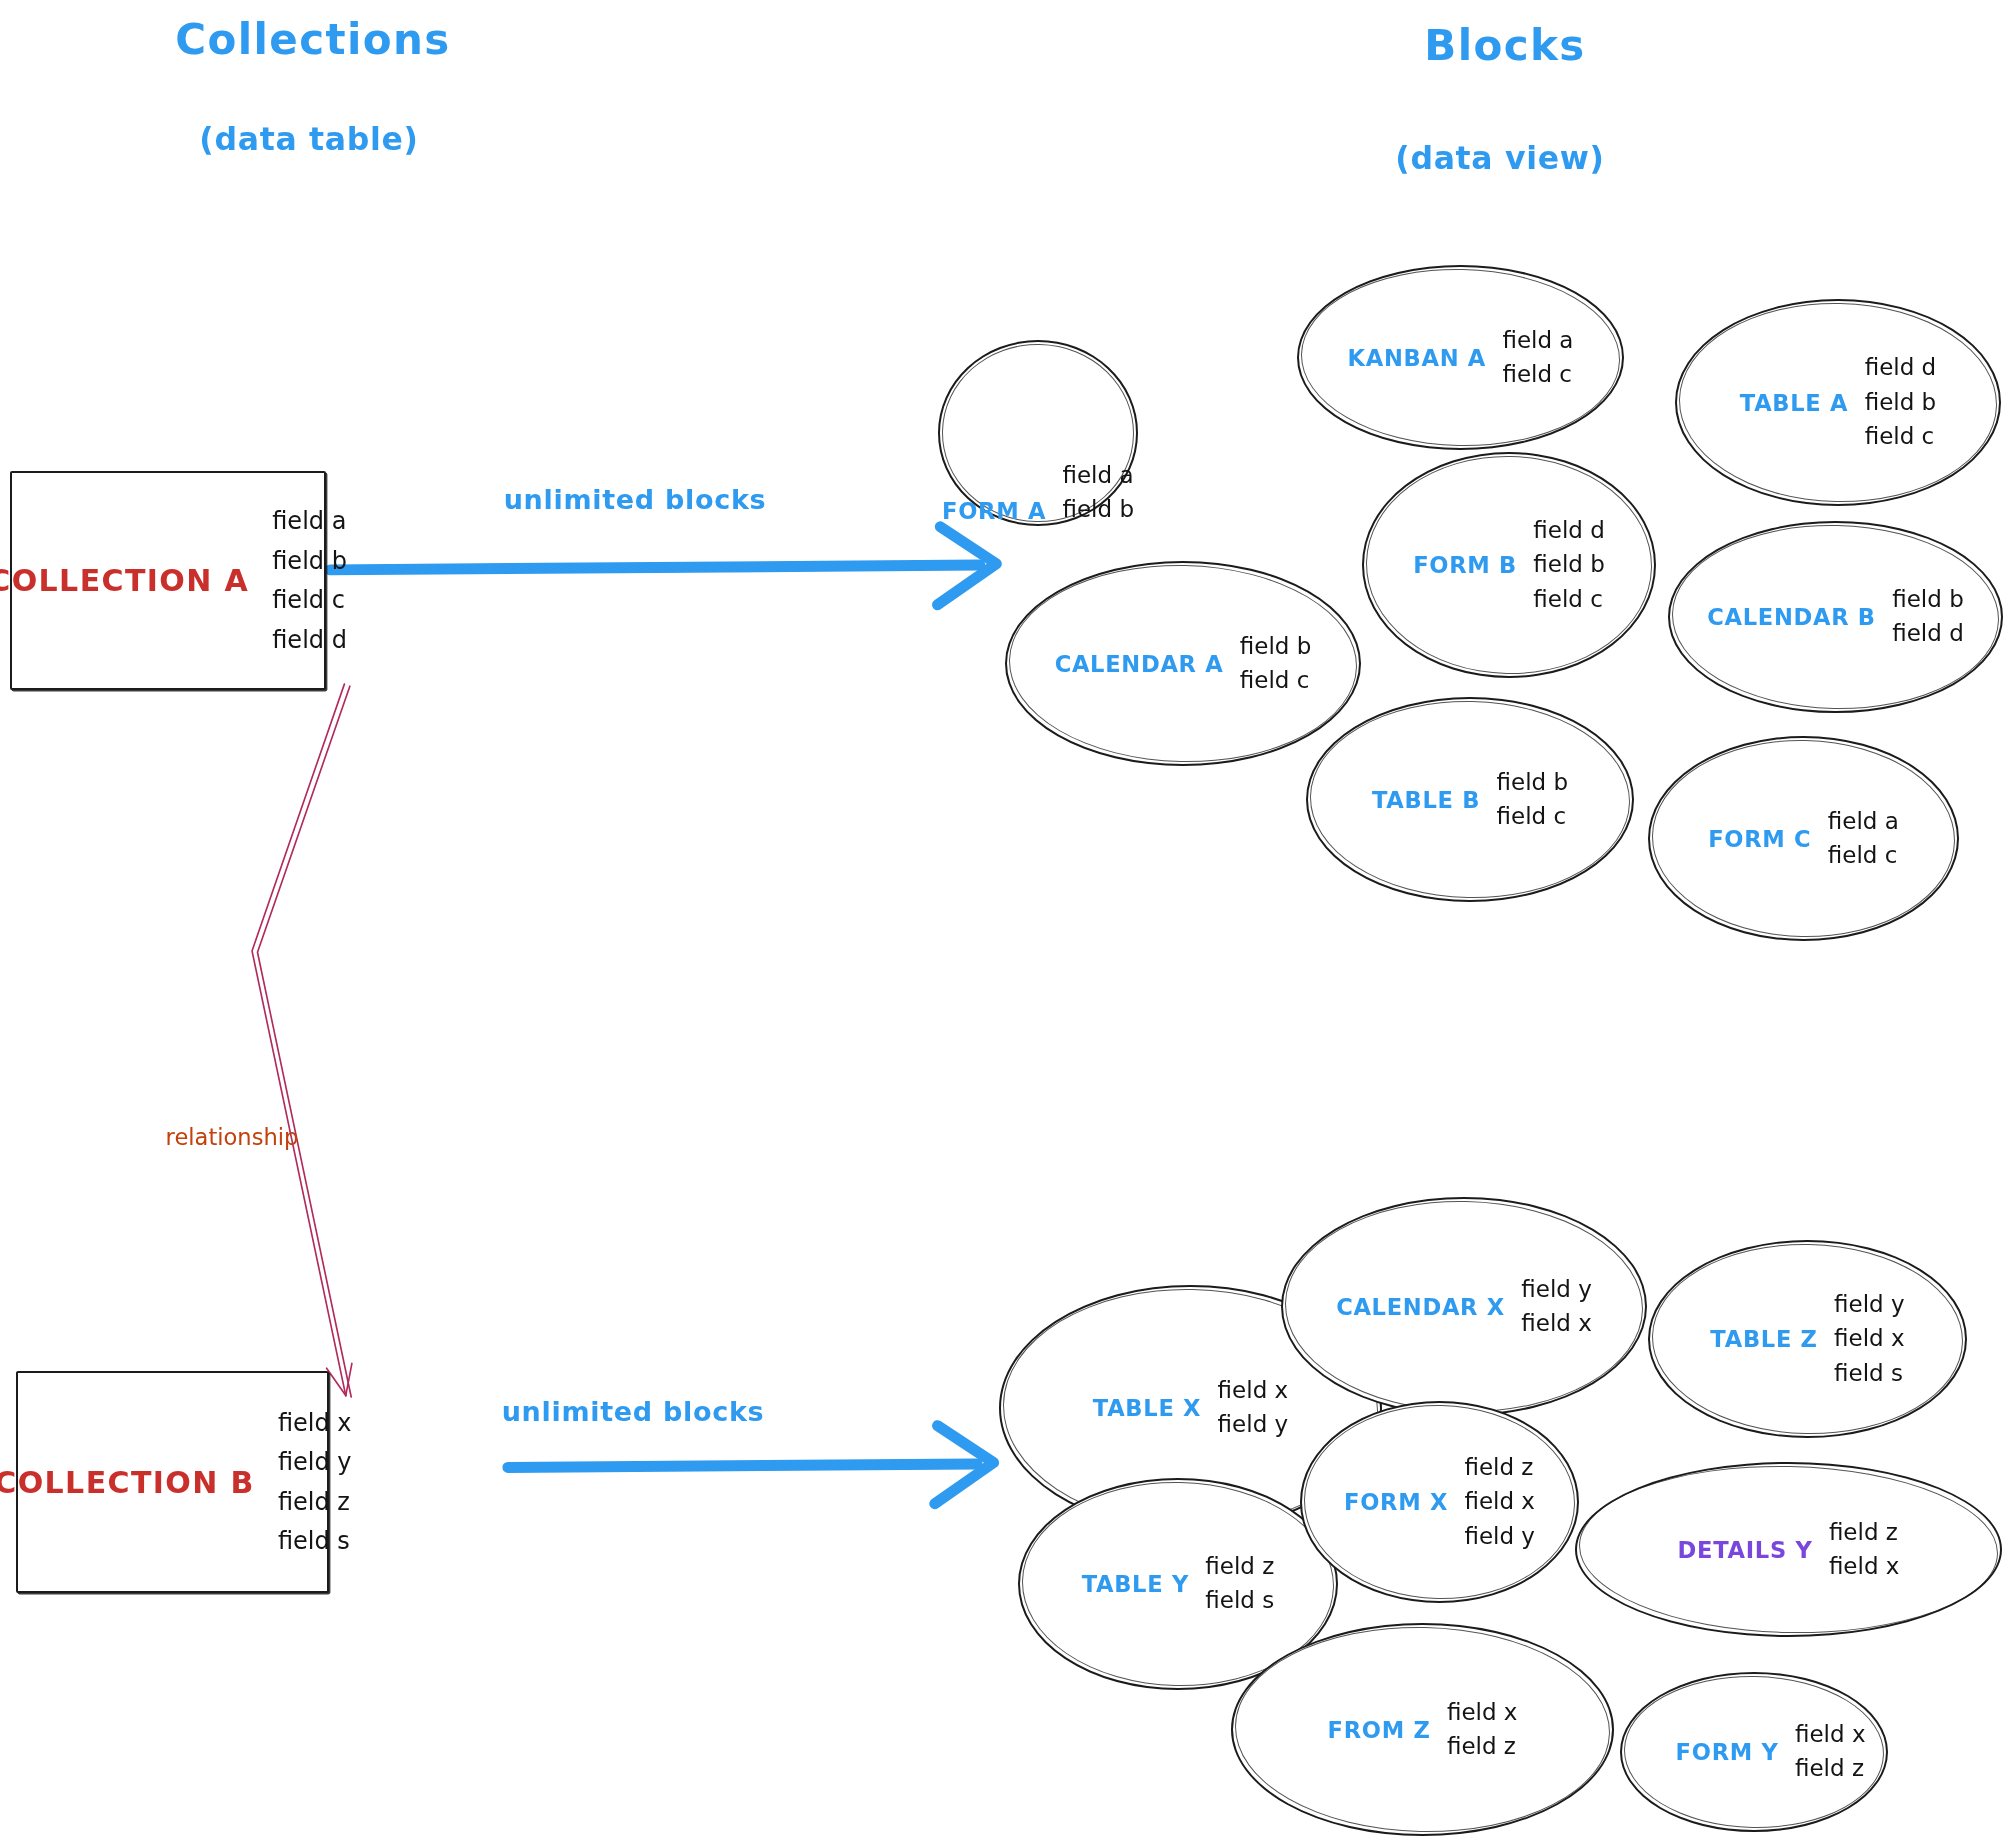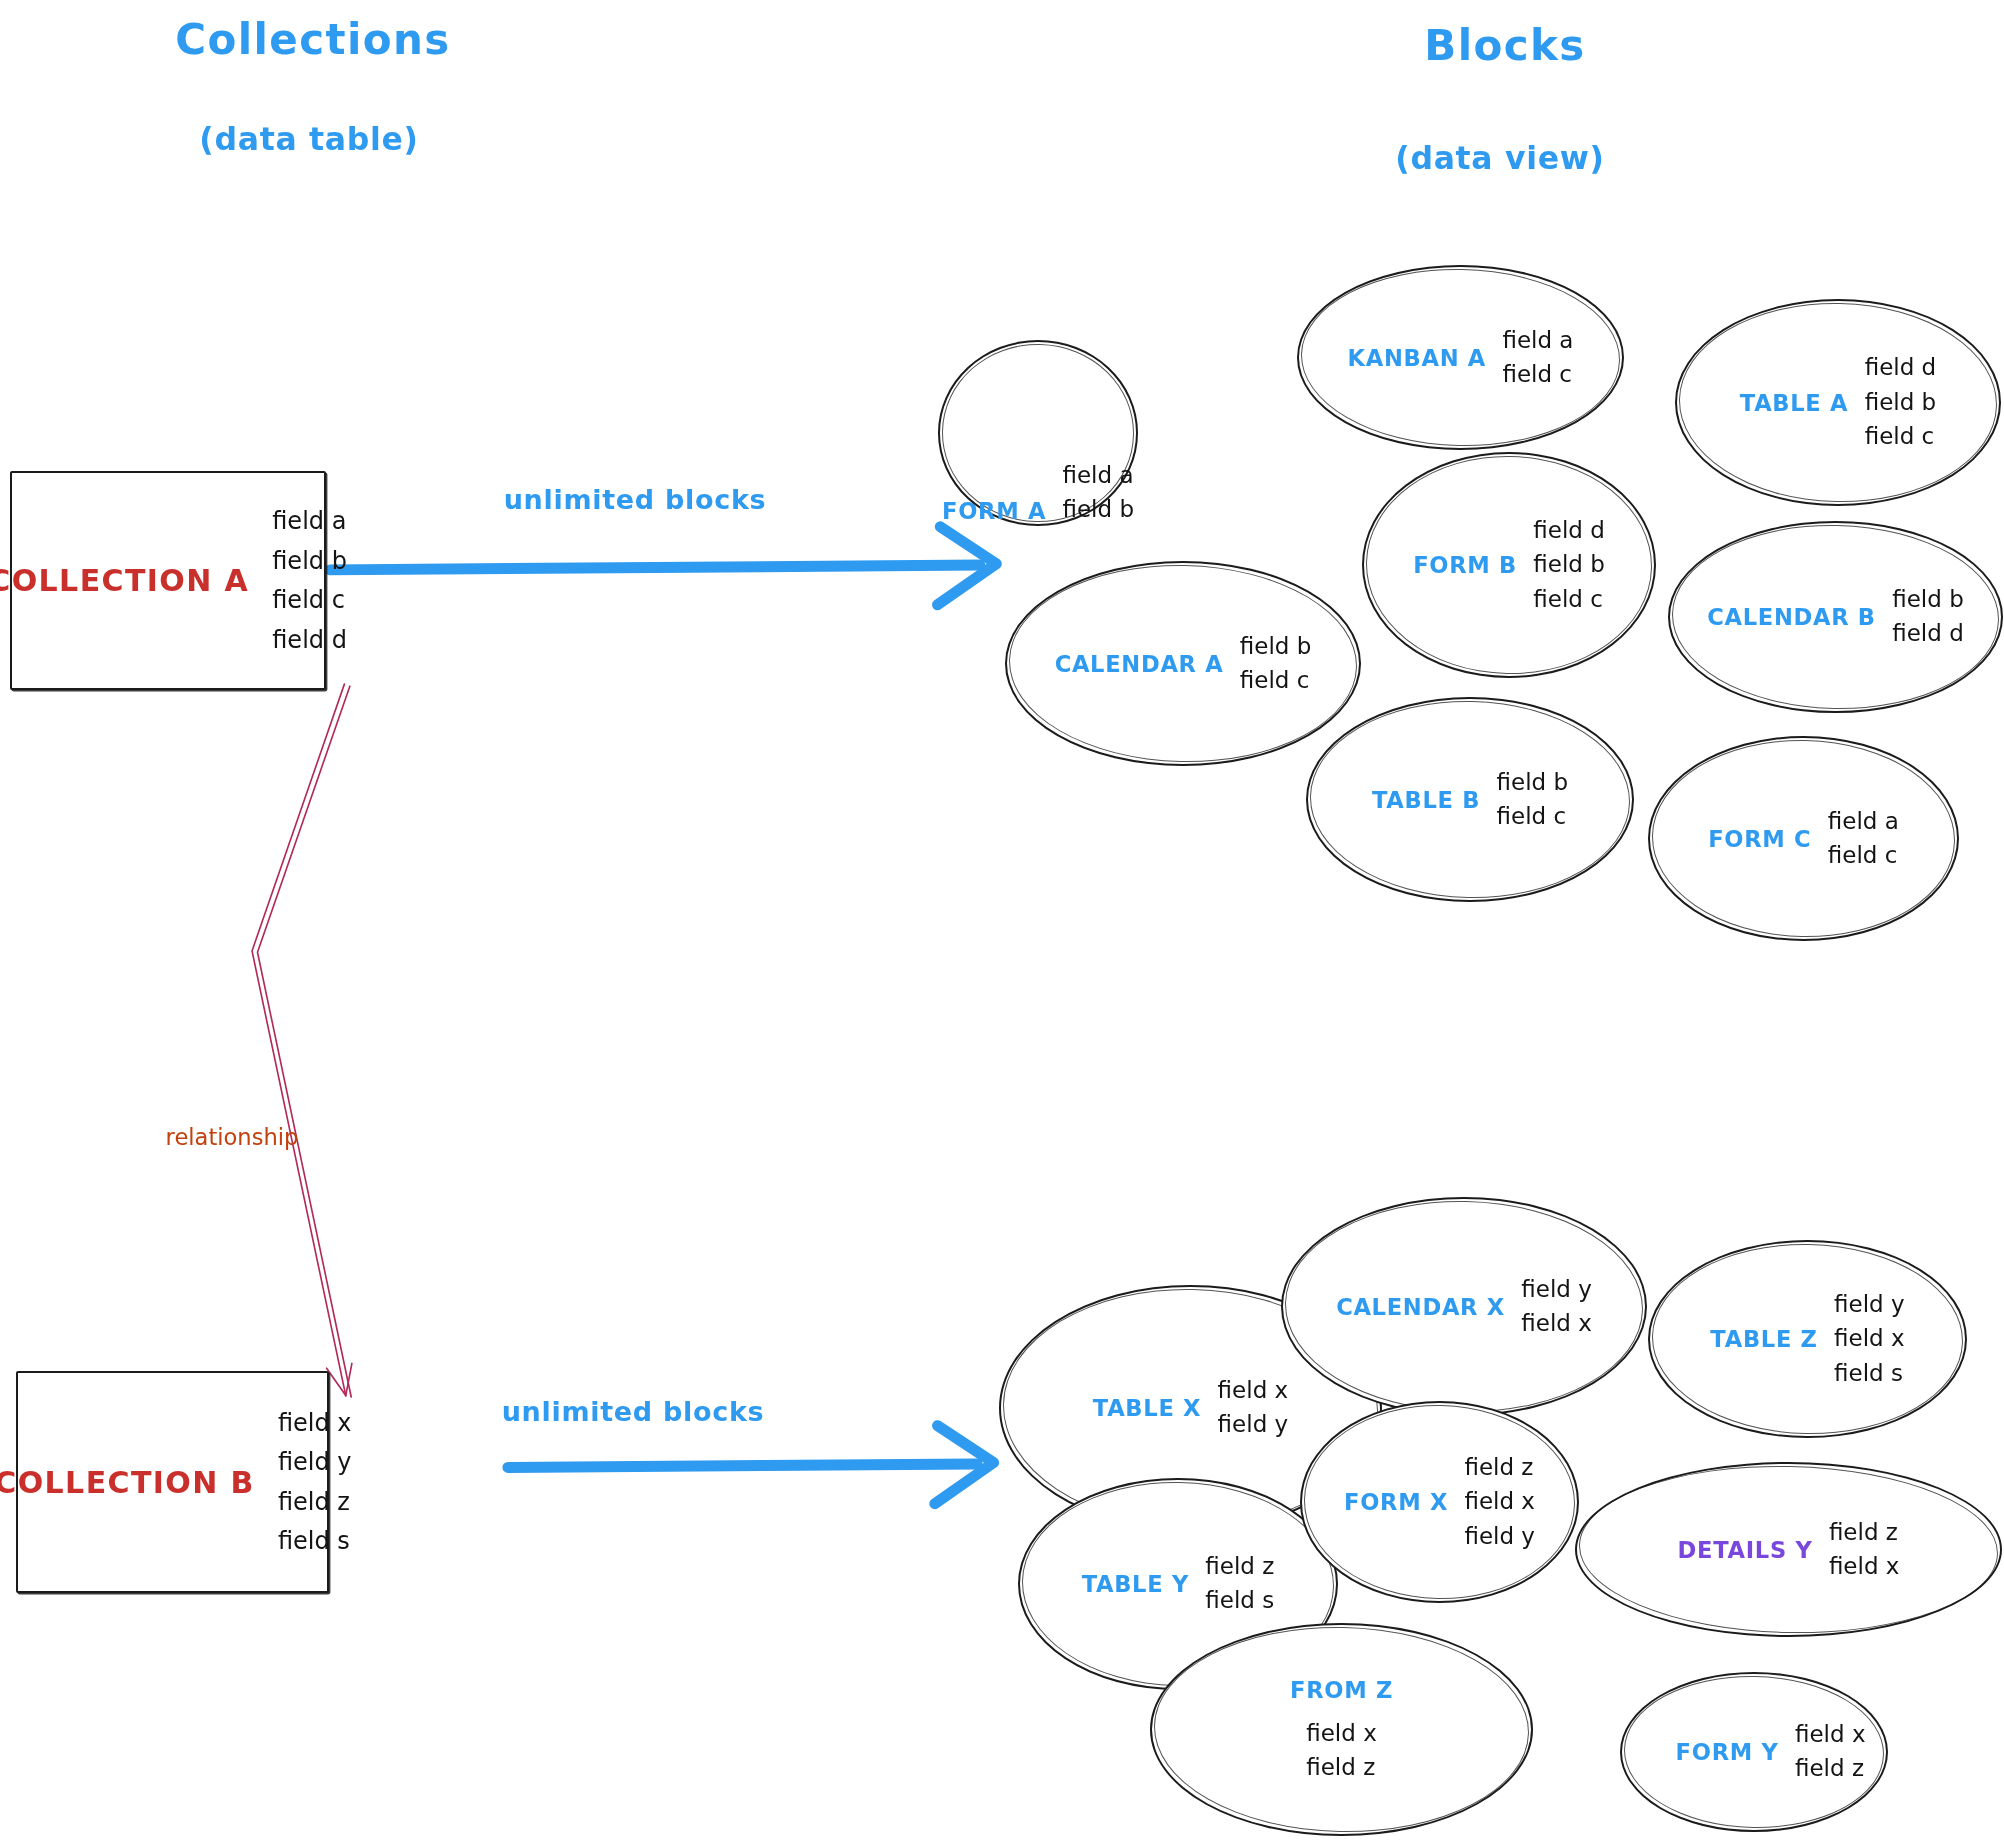"FROM Z" div.abs { flex-direction: column -> none; left: 1150px -> 1231px }
